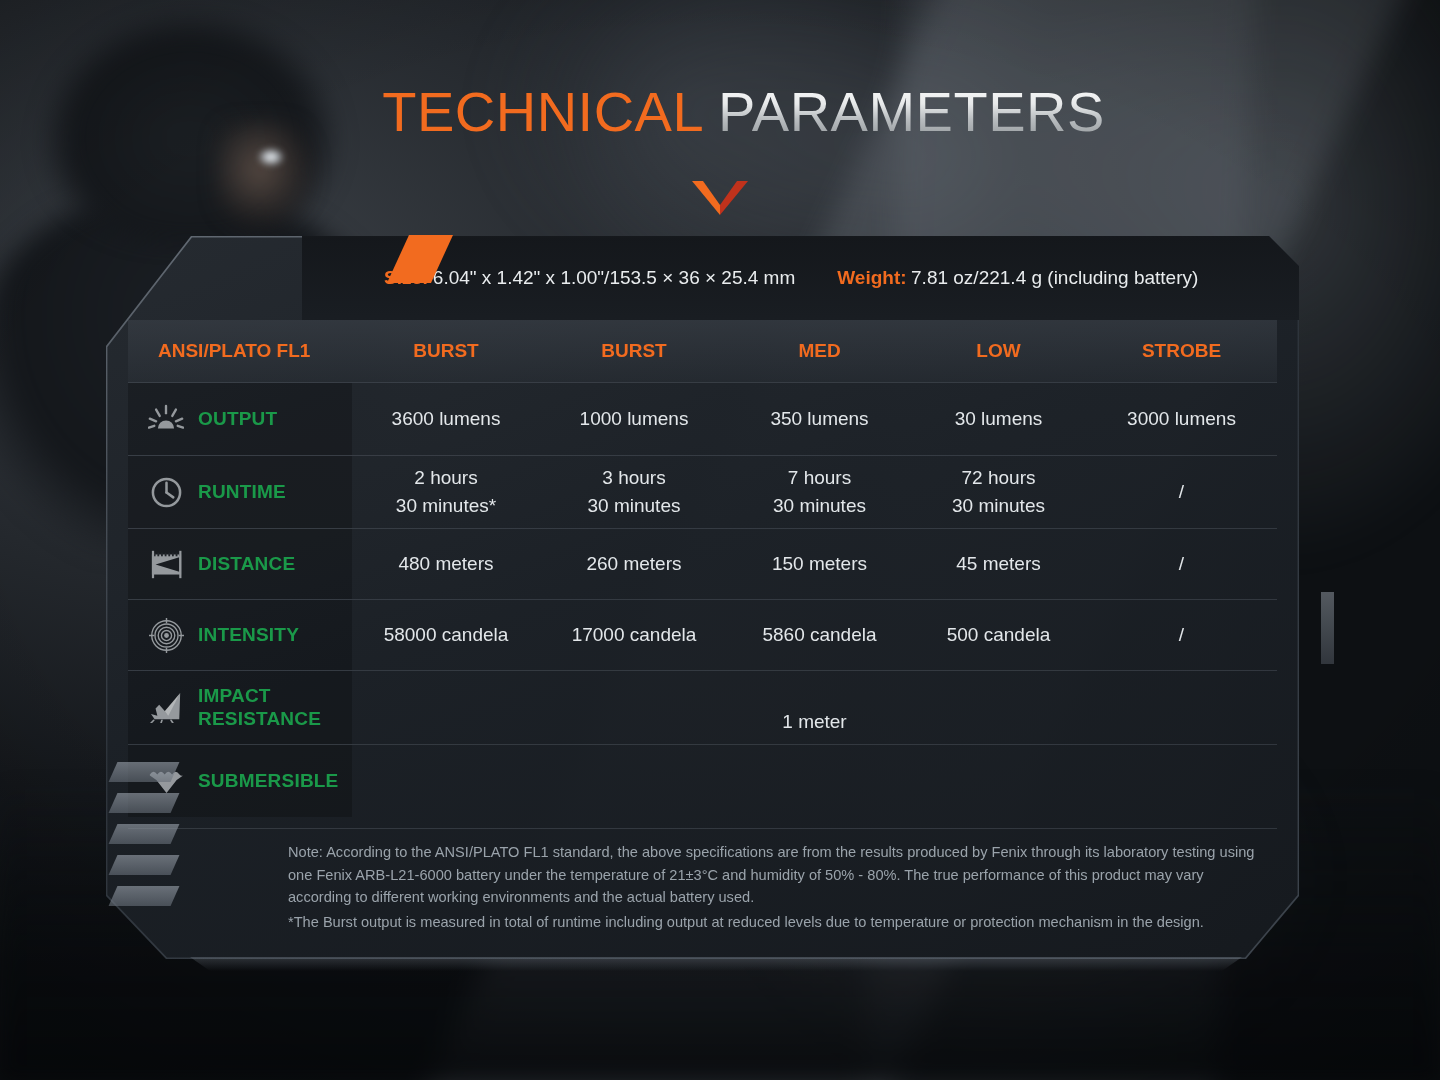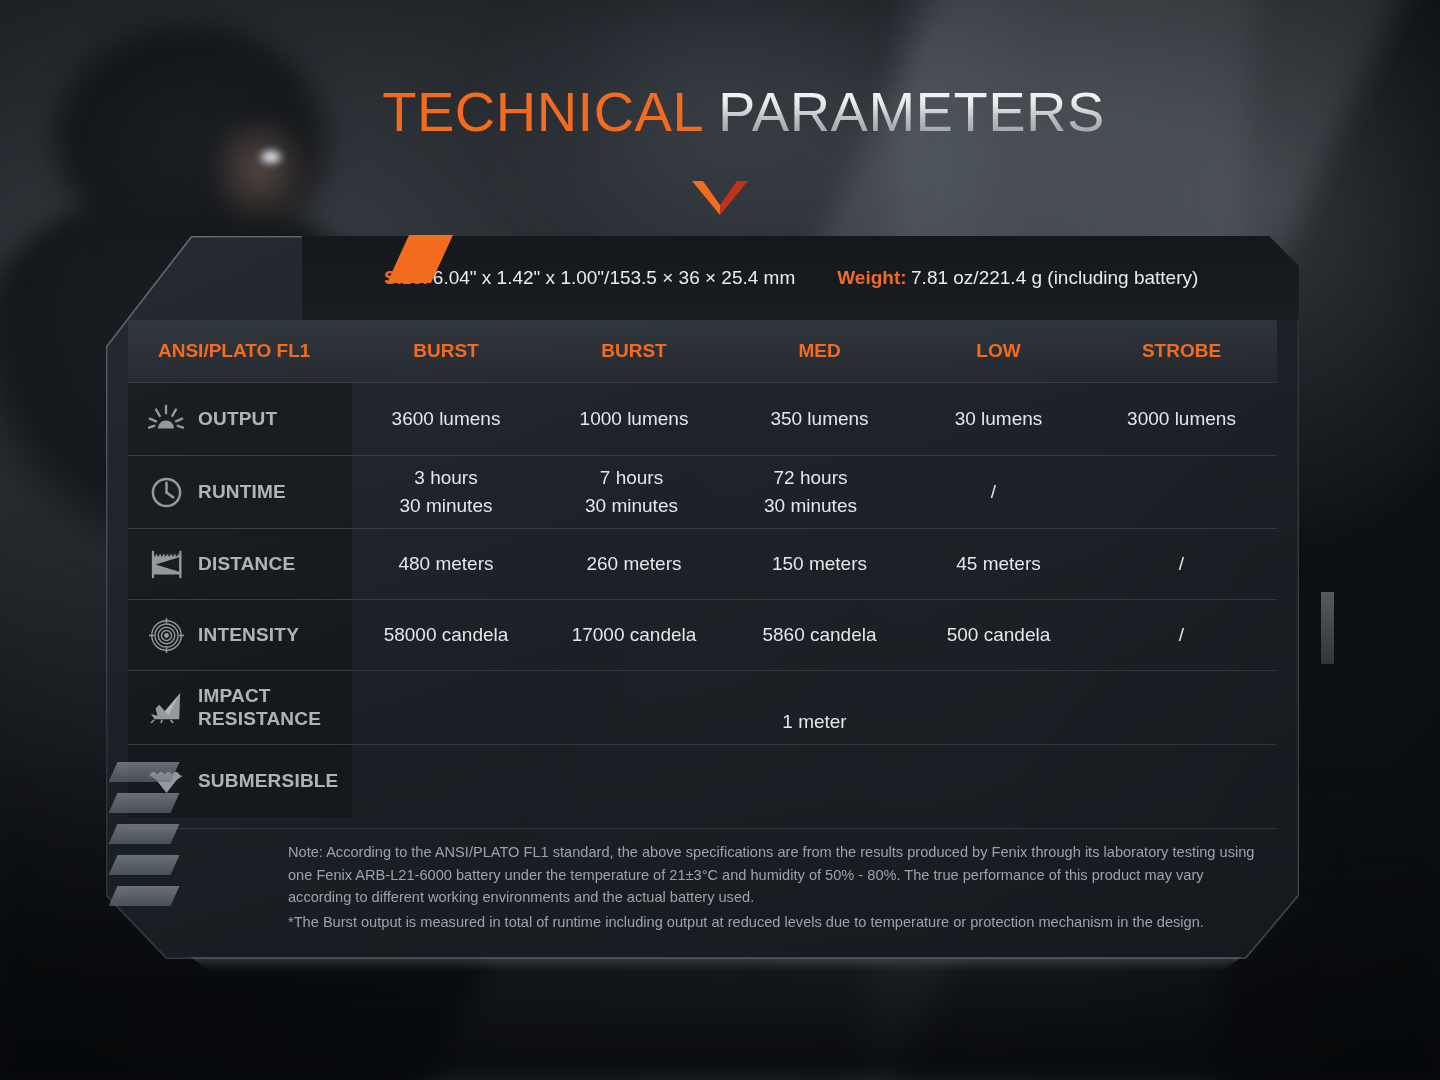"OUTPUT" .col-label .txt { color: #e5e5e5 -> #22c55e }
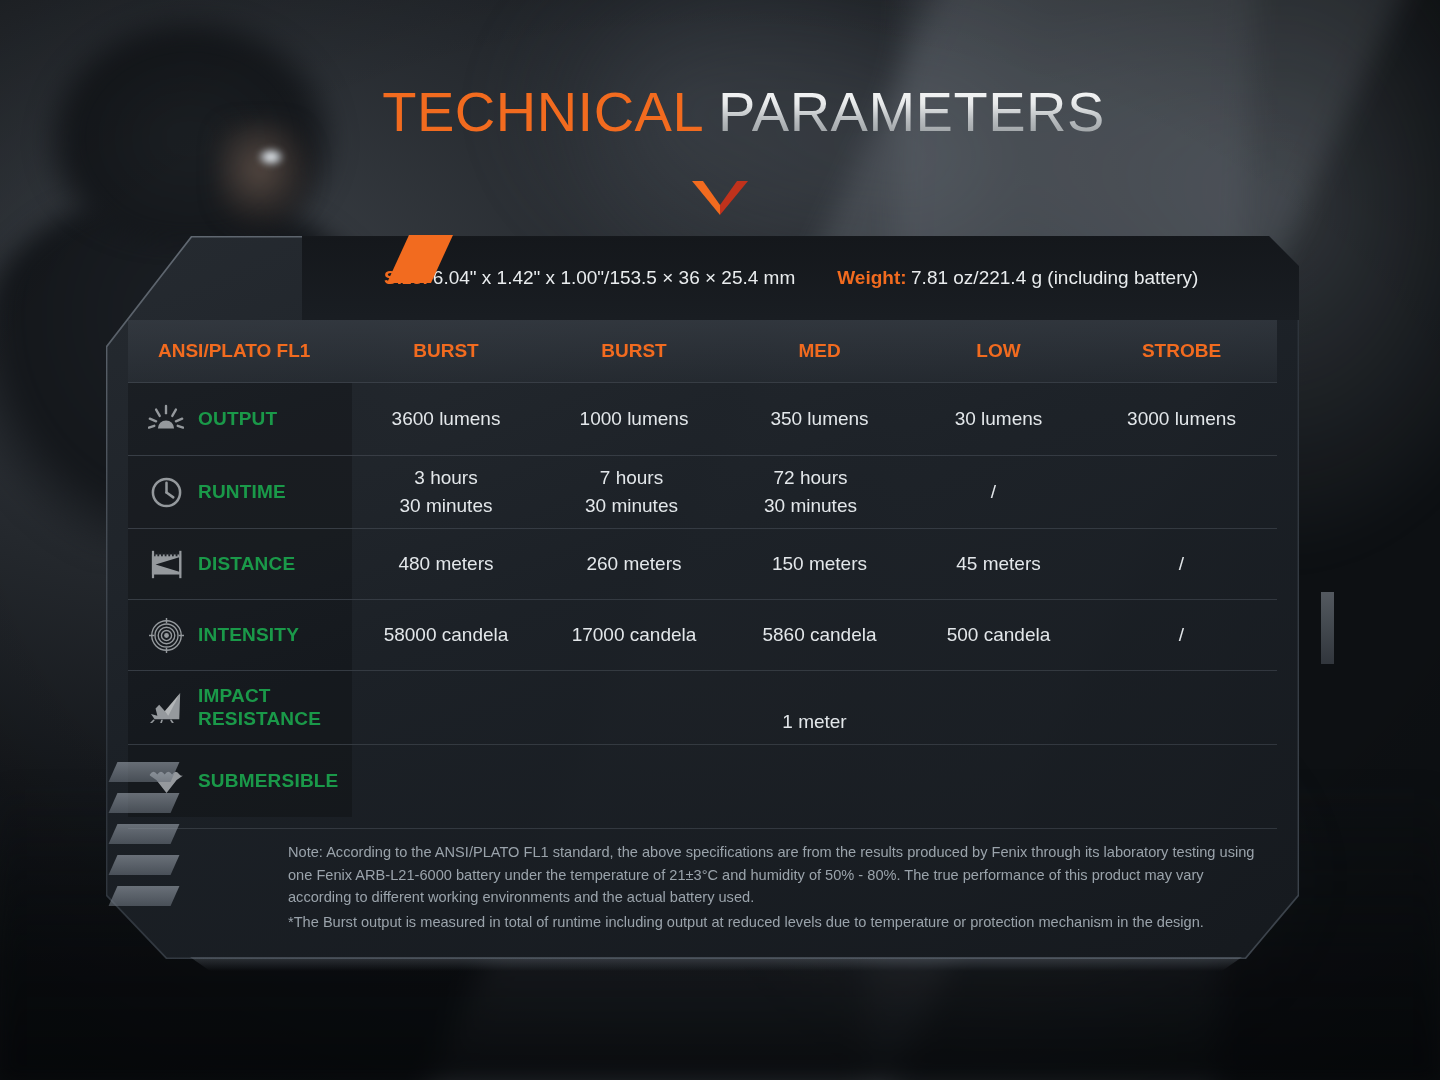"2 hours" div.cell { html: none -> <div>2 hours<br>30 minutes*</div> }
